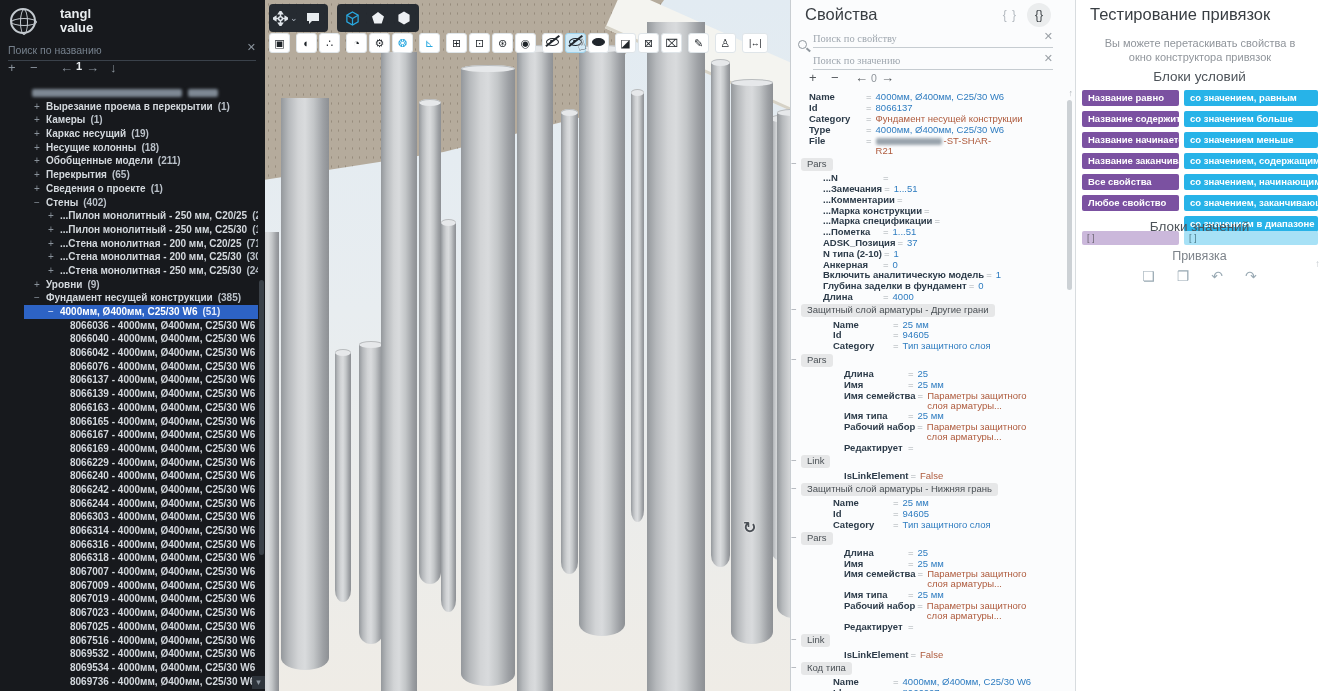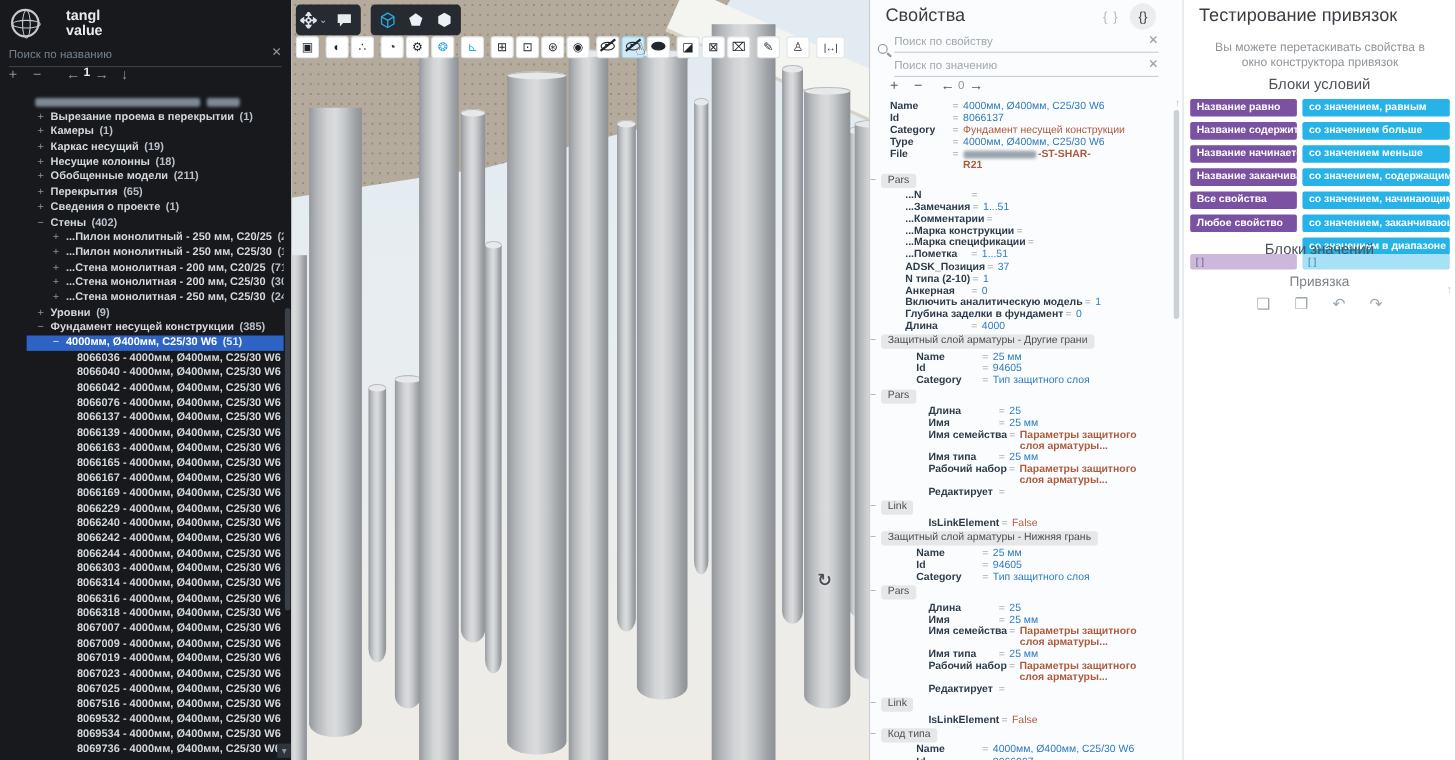"Поиск по свойству" .psearch input { font-family: Liberation Sans, sans-serif -> Liberation Serif, serif }
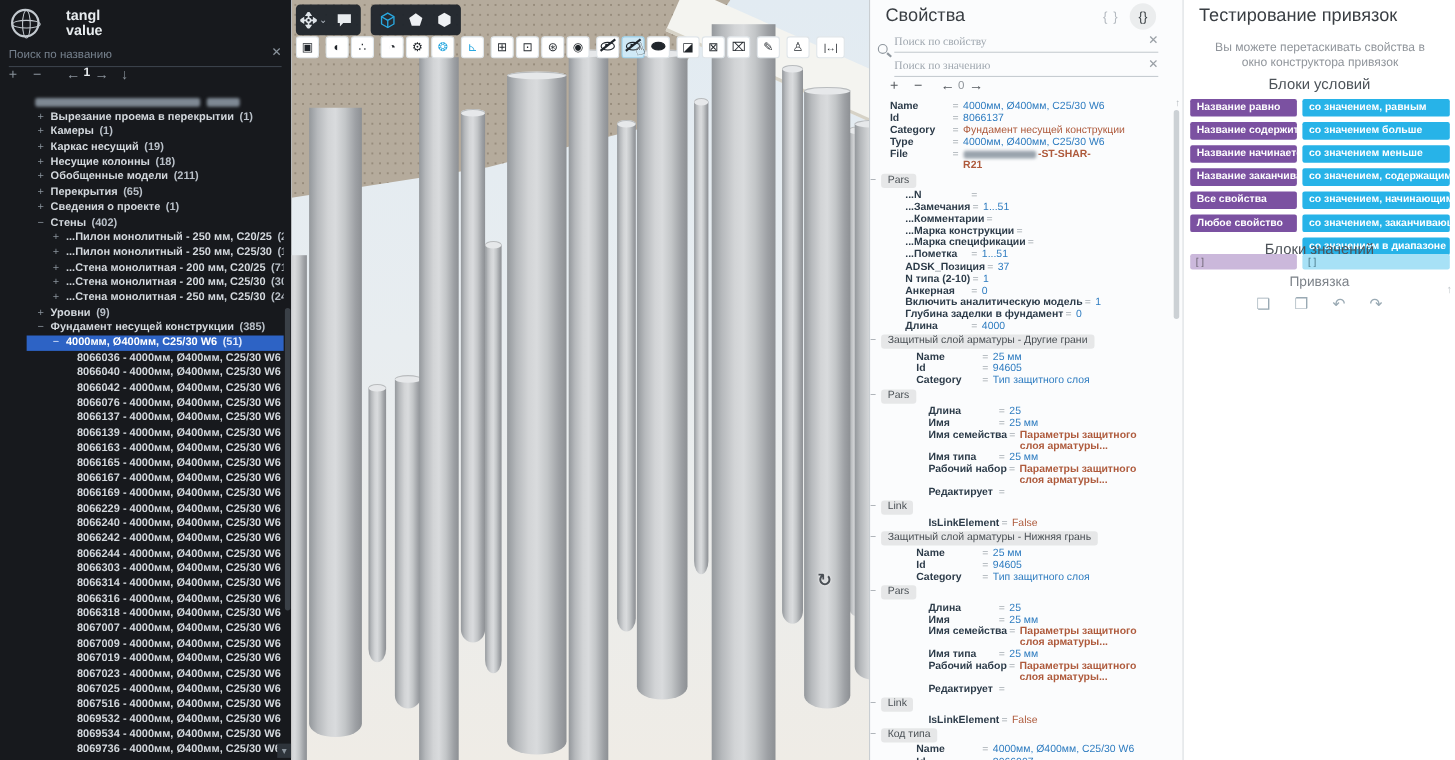"-ST-SHAR-" .pv.wrap { font-weight: bold -> none }
